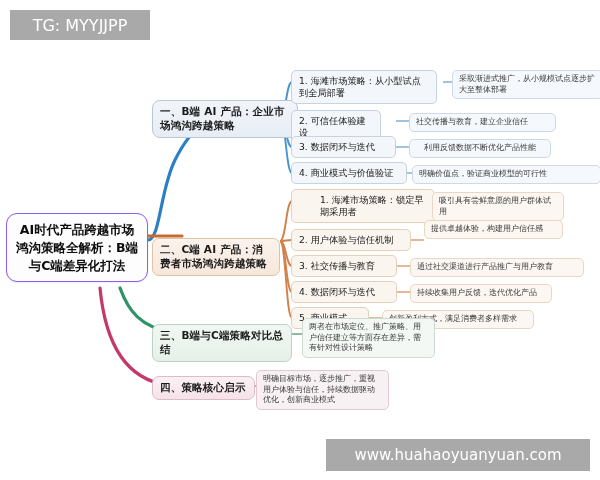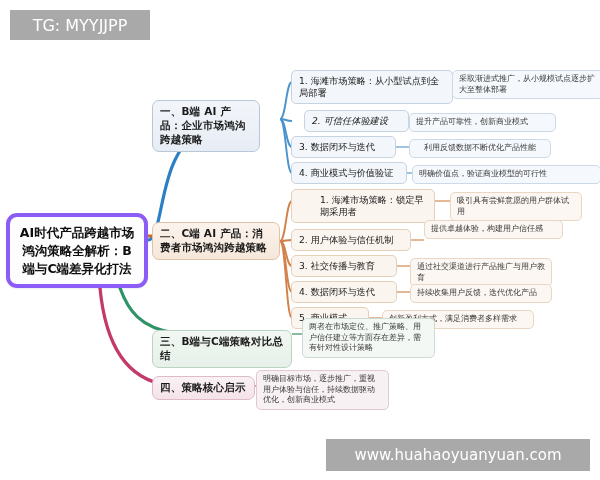"1. 海滩市场策略：从小型试点到全局部署" .n-b2-1 { width: 162px -> 146px }
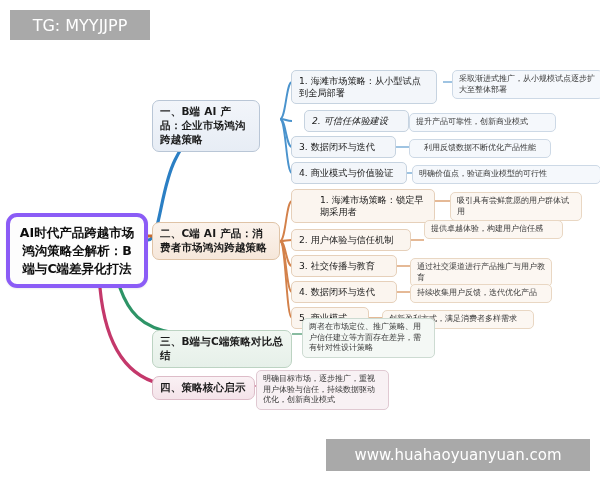"一、B端 AI 产品：企业市场鸿沟跨越策略" .n-b1-1 { border-radius: none -> 8px; width: 108px -> 146px }
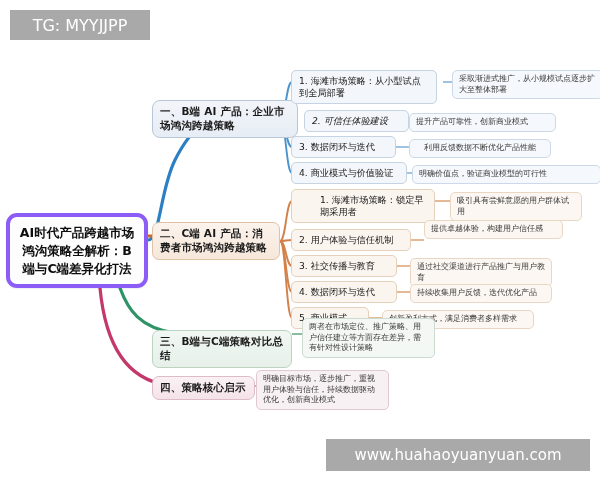"2. 可信任体验建设" .n-b2-2 { font-style: italic -> none; left: 304px -> 291px; width: 105px -> 90px }
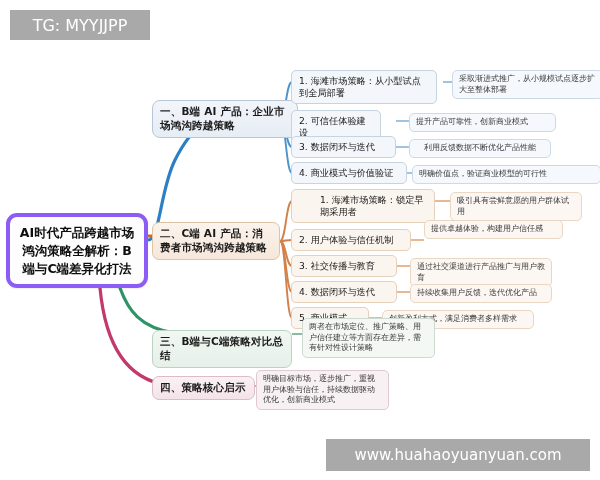"提升产品可靠性，创新商业模式" div.node { text: 提升产品可靠性，创新商业模式 -> 社交传播与教育，建立企业信任 }
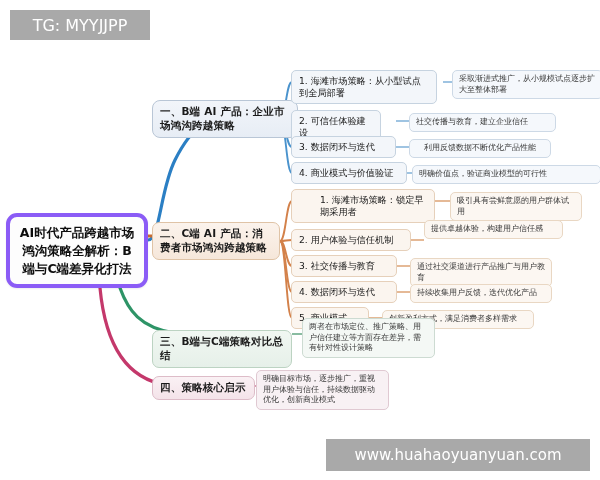"吸引具有尝鲜意愿的用户群体试用" .n-b3-5 { left: 450px -> 432px }
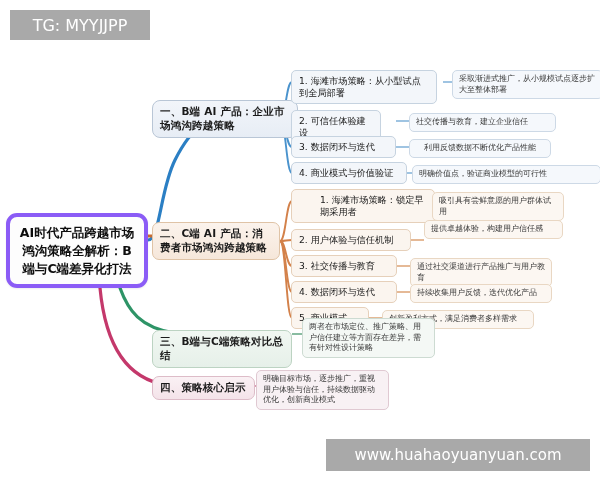"AI时代产品跨越市场鸿沟策略全解析：B端与C端差异化打法" .root { border: 4px solid #8b5cf6 -> 1px solid #8b5cf6 }
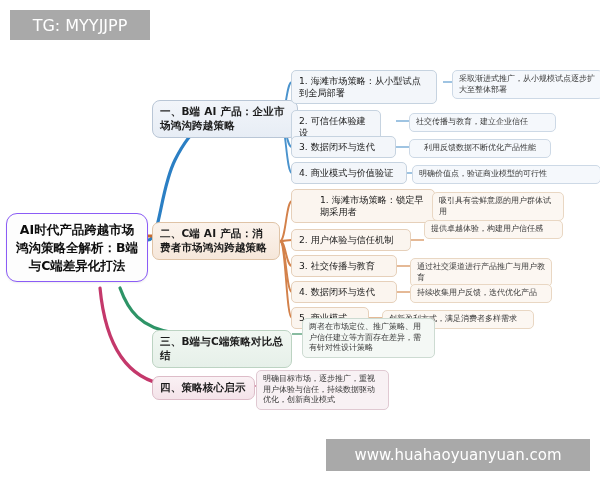"二、C端 AI 产品：消费者市场鸿沟跨越策略" .b1.orange { margin-top: none -> 16px }
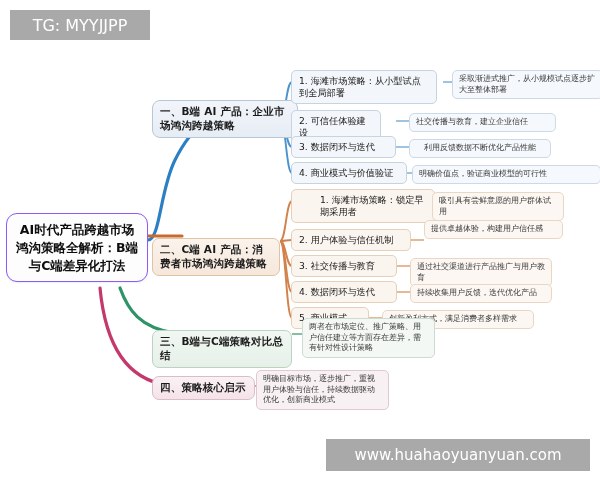"通过社交渠道进行产品推广与用户教育" .n-b3-7 { width: 142px -> 174px }
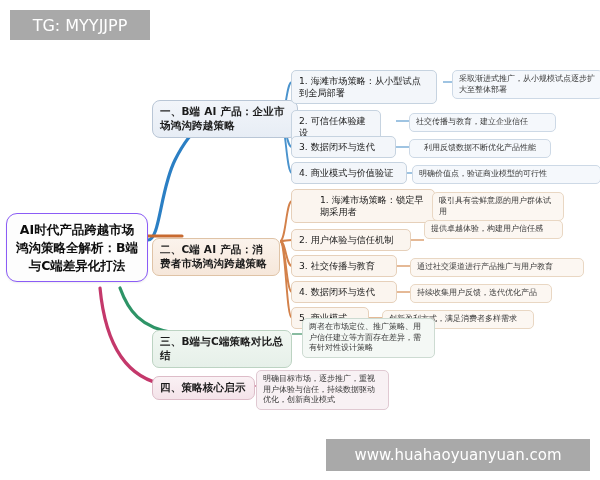"三、B端与C端策略对比总结" .b1.green { margin-top: 6px -> none }
